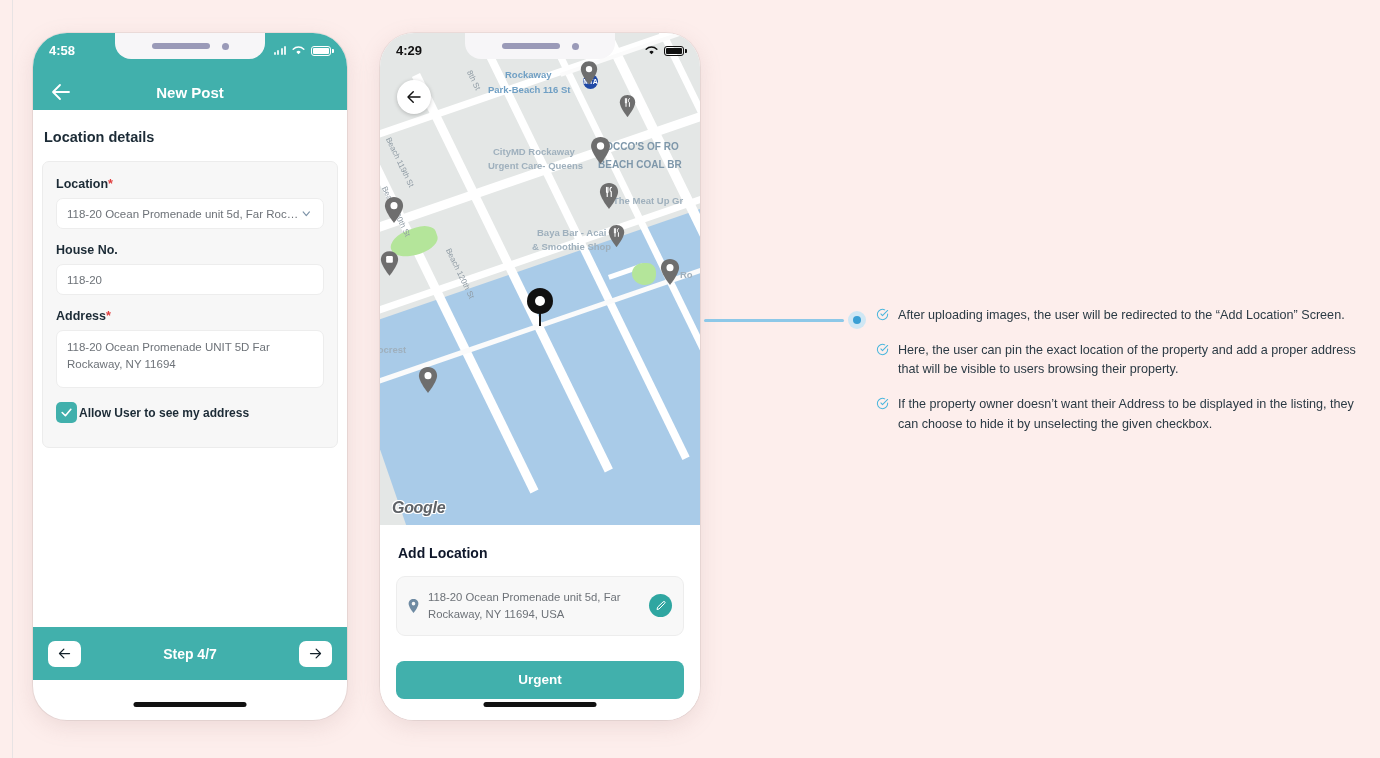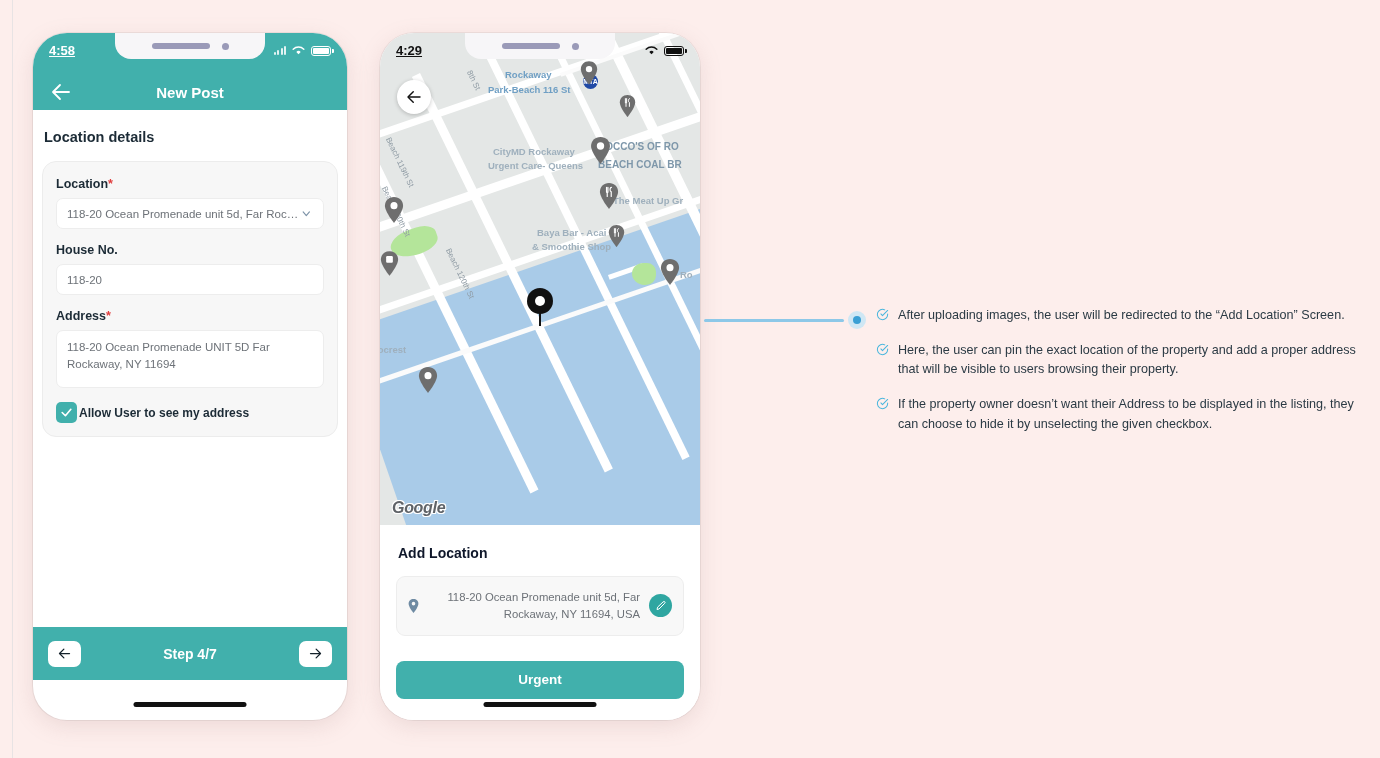"4:58" .statusbar .time { text-decoration: underline -> none }
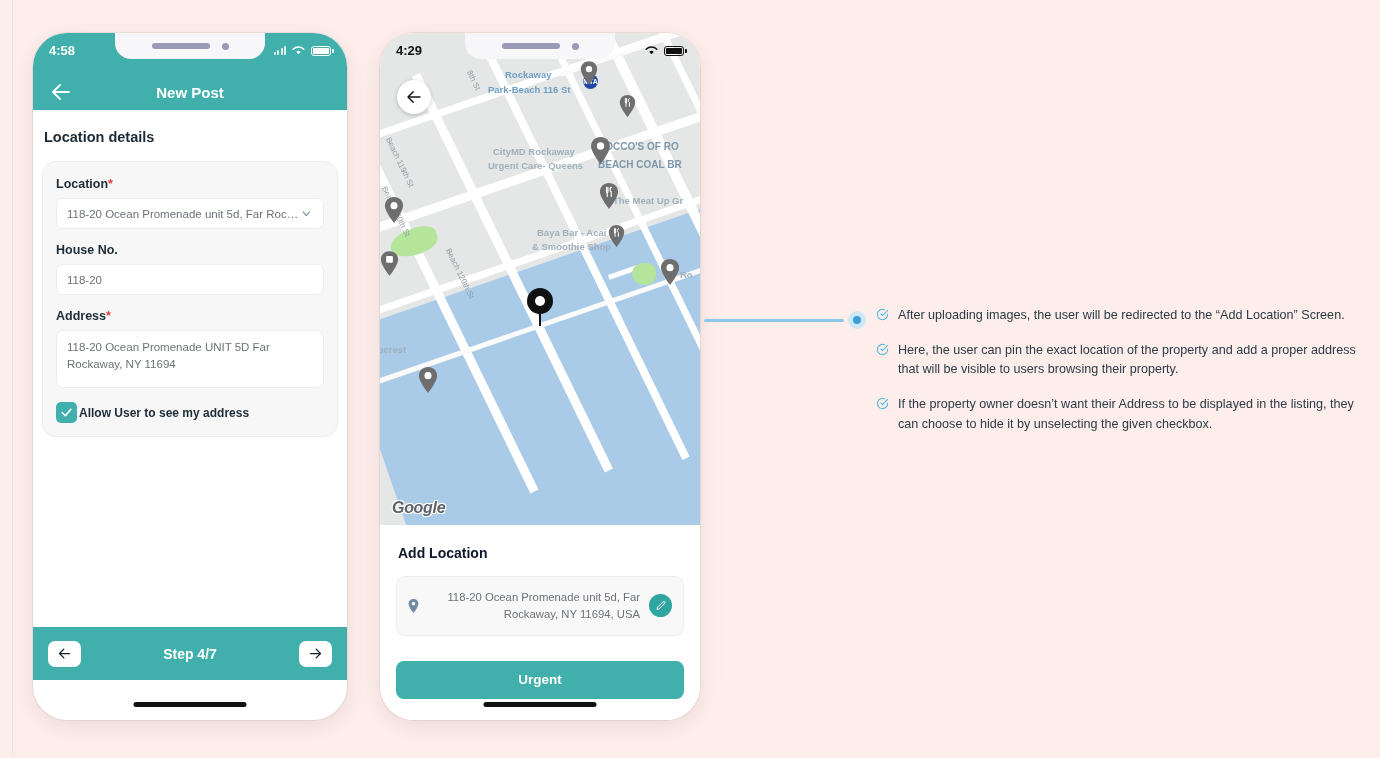"Location*" .form-card { border-radius: 14px -> 7px; padding: 15px 13px 13px 13px -> 15px 13px 24px 13px }
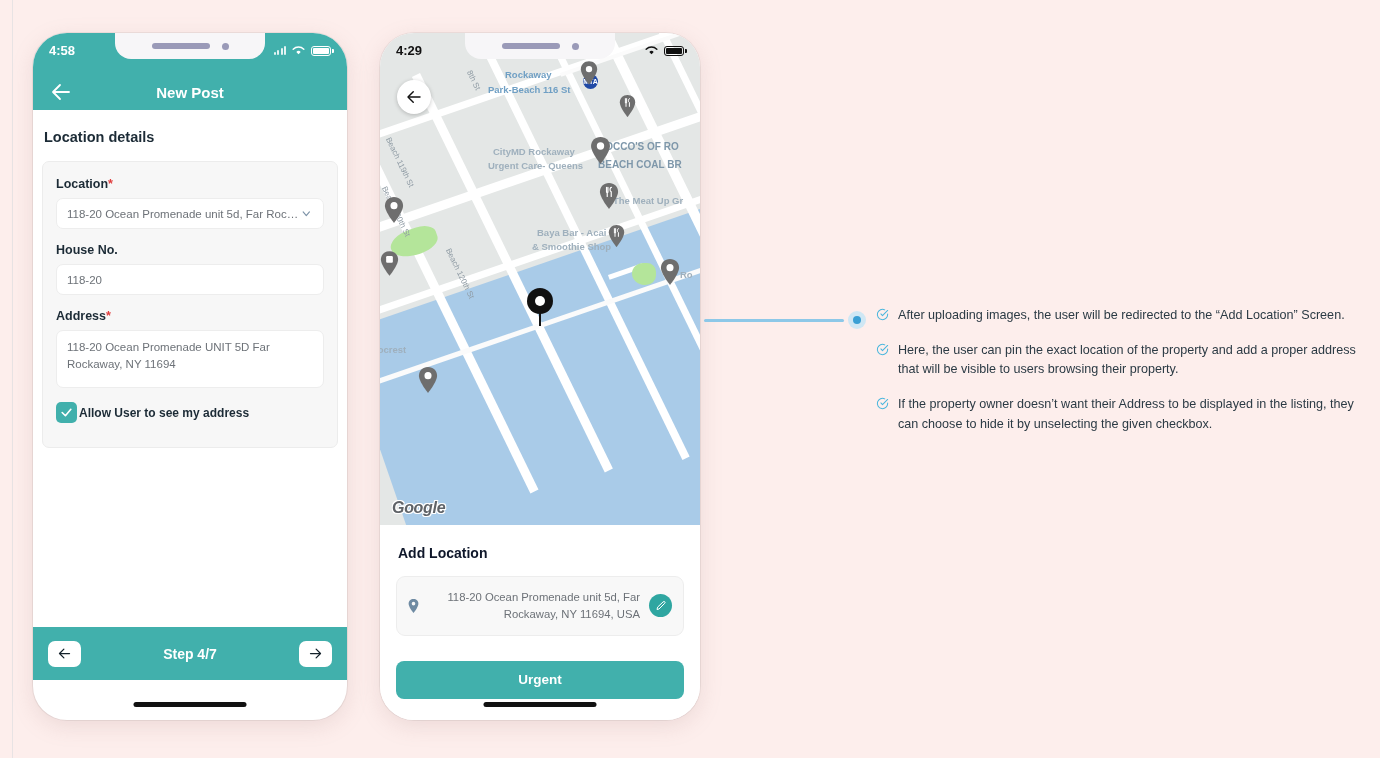"118-20 Ocean Promenade unit 5d, Far Rockaway," .addr-box { text-align: right -> none }
